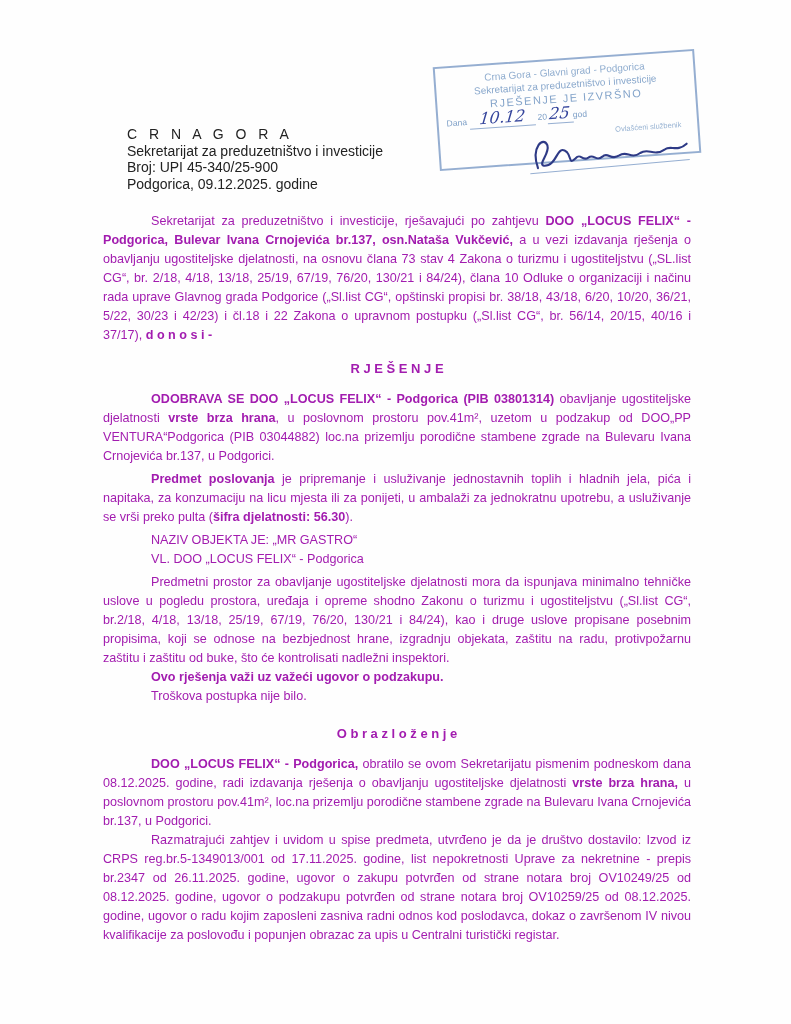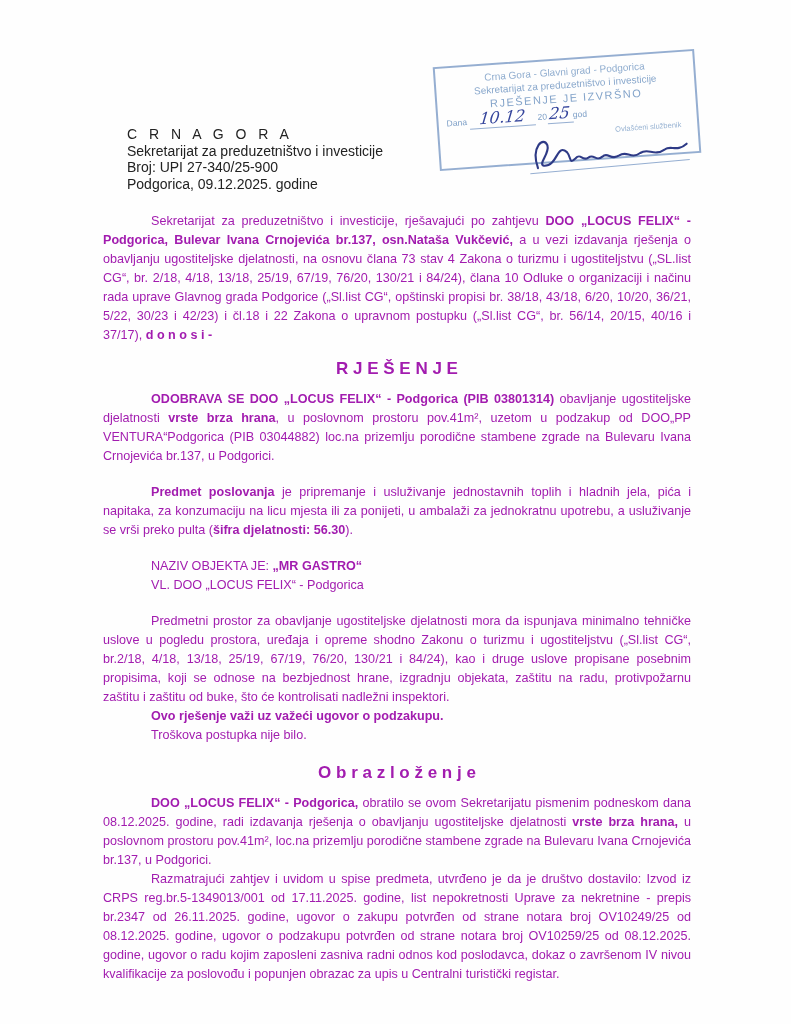"Broj: UPI 27-340/25-900" div { text: 27-340/25-900 -> 45-340/25-900 }
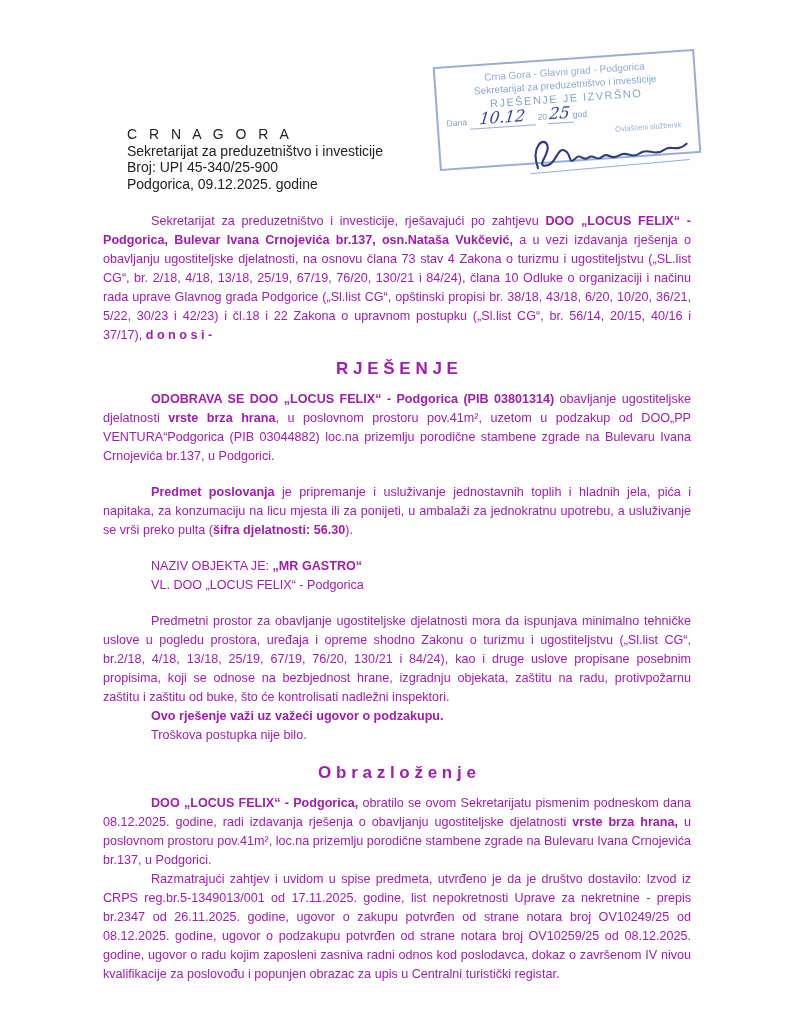"R J E Š E" .heading { font-size: 17px -> 13px }
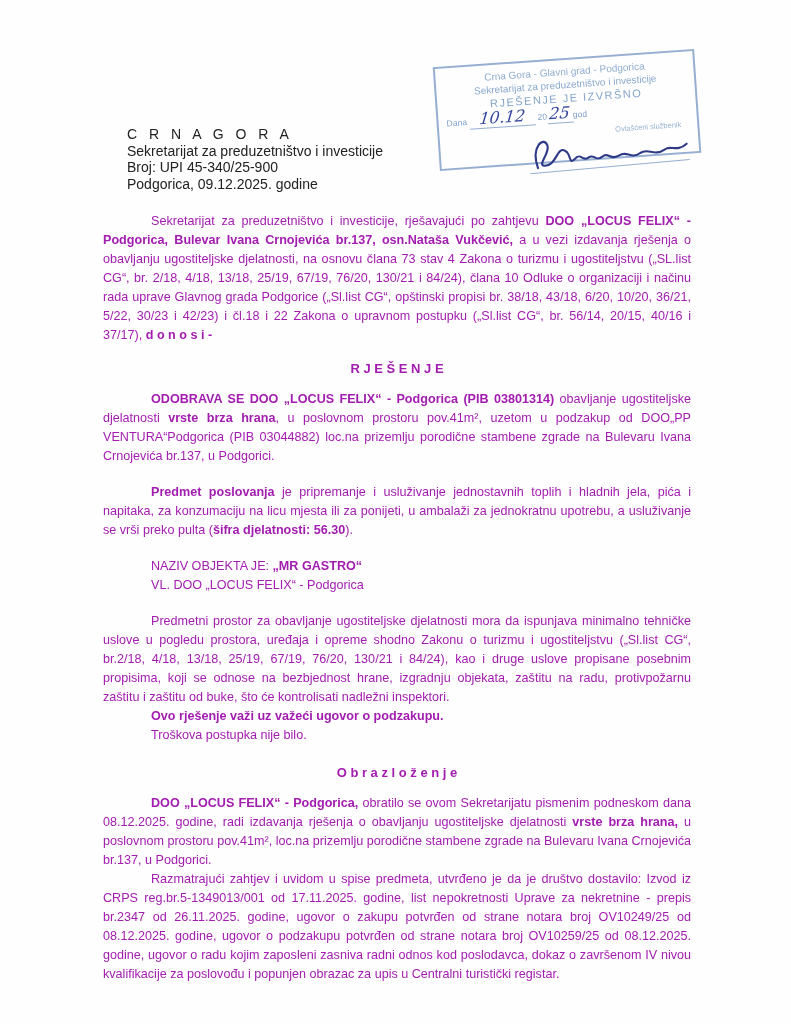"Predmet poslovanja je pripremanje i" p.gap { margin-top: 17px -> 4px }
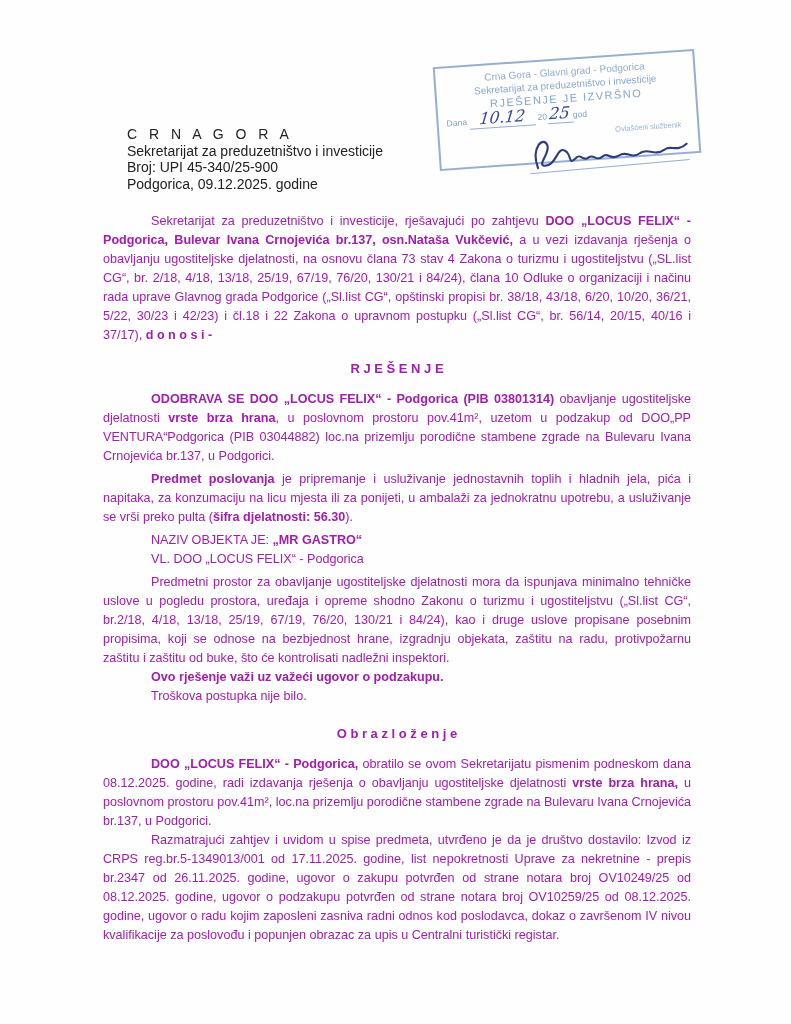"„MR GASTRO“" span { font-weight: bold -> normal }
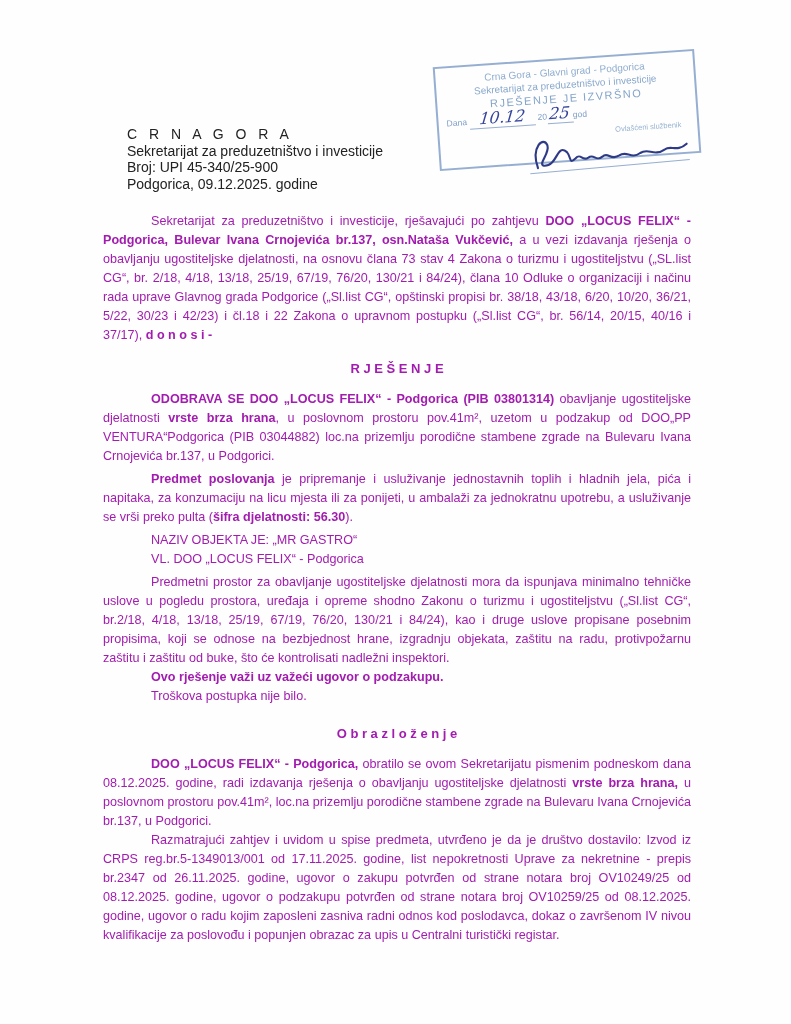"Ovo rješenje važi uz važeći" p.bold { text: rješenje -> rješenja }
